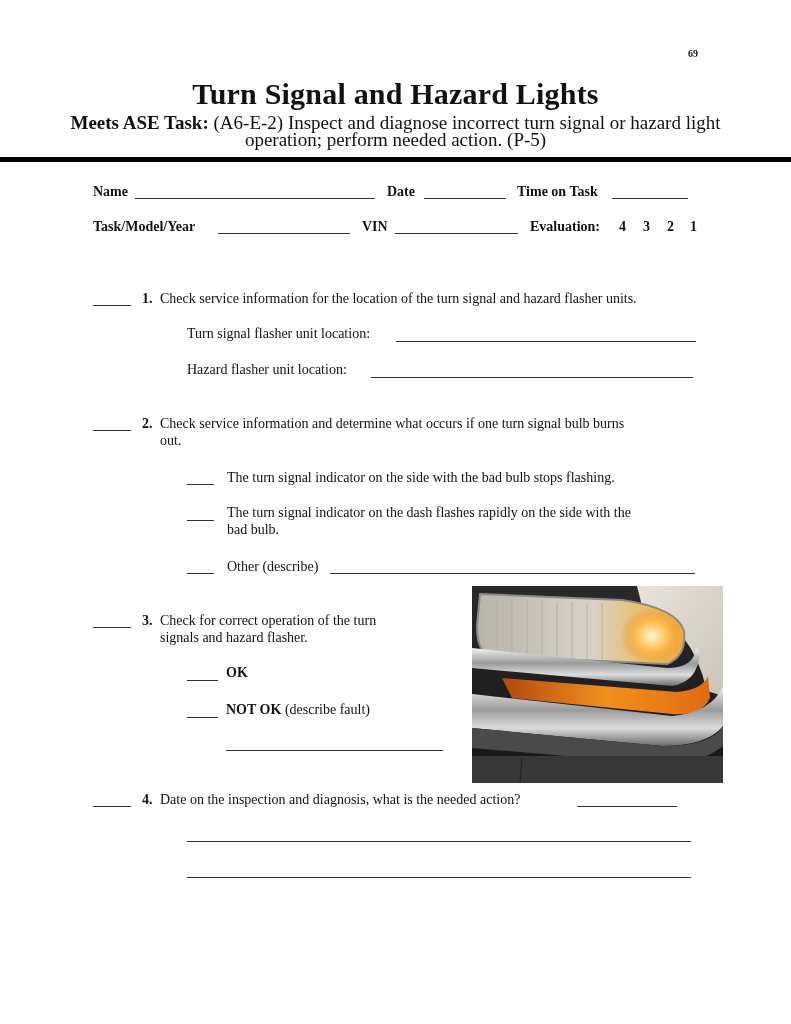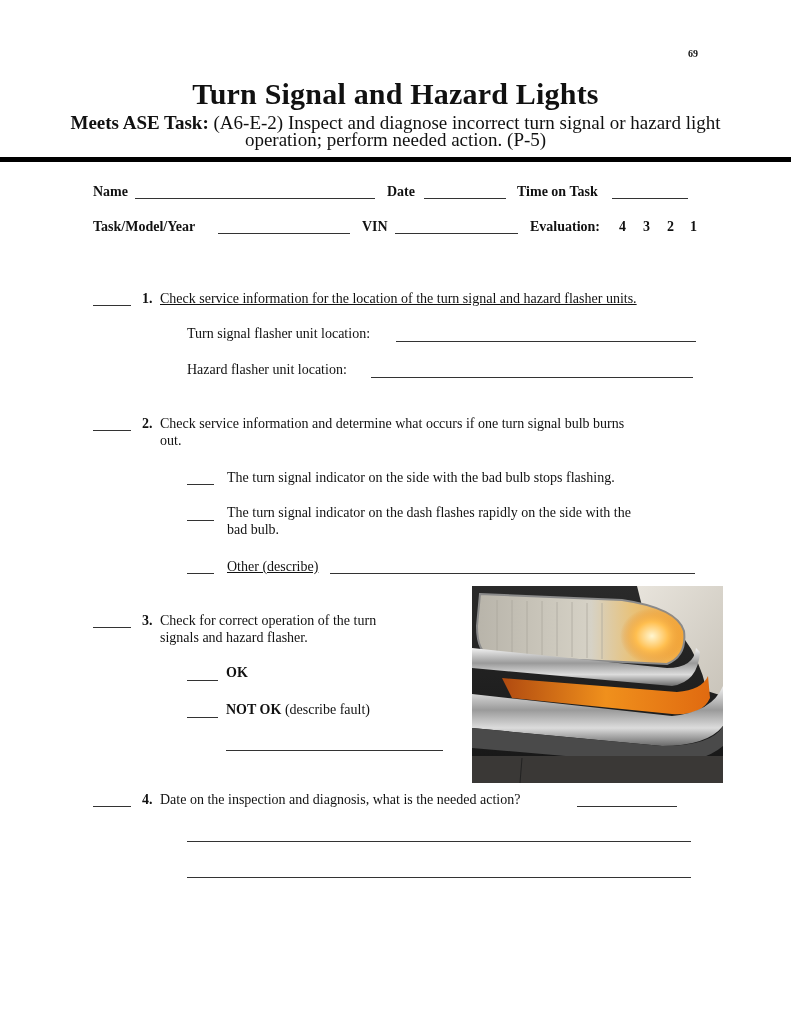"Check service information for the" div.abs { text-decoration: underline -> none }
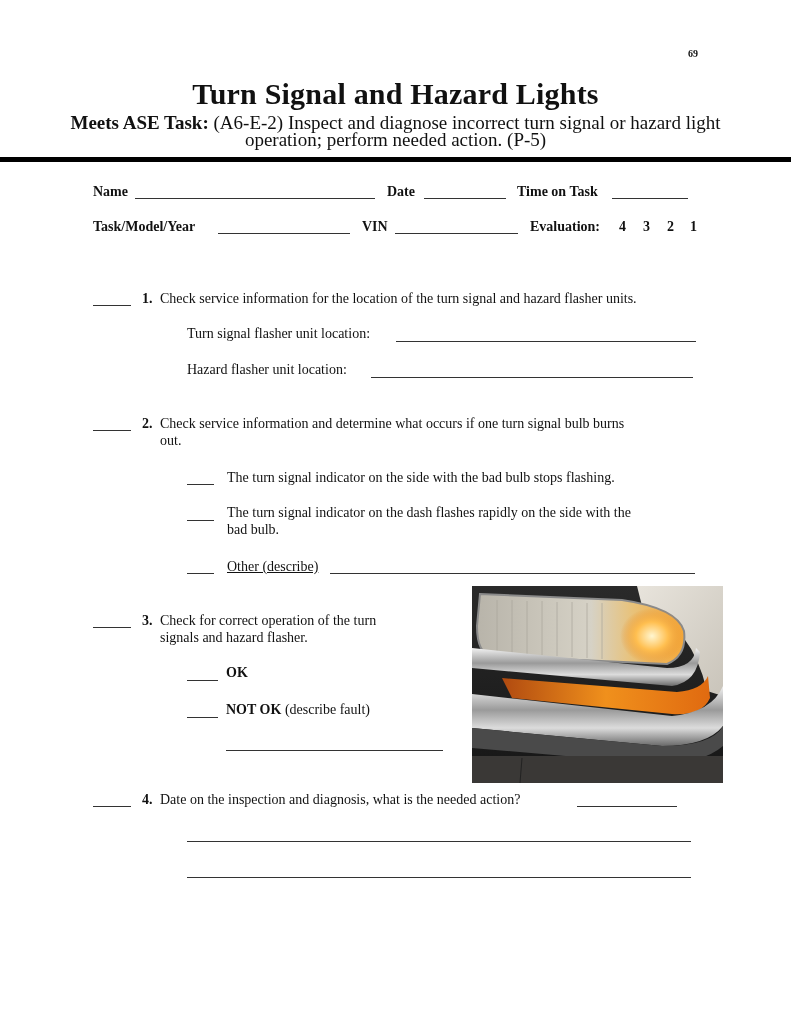"Other (describe)" div.abs { text-decoration: underline -> none }
